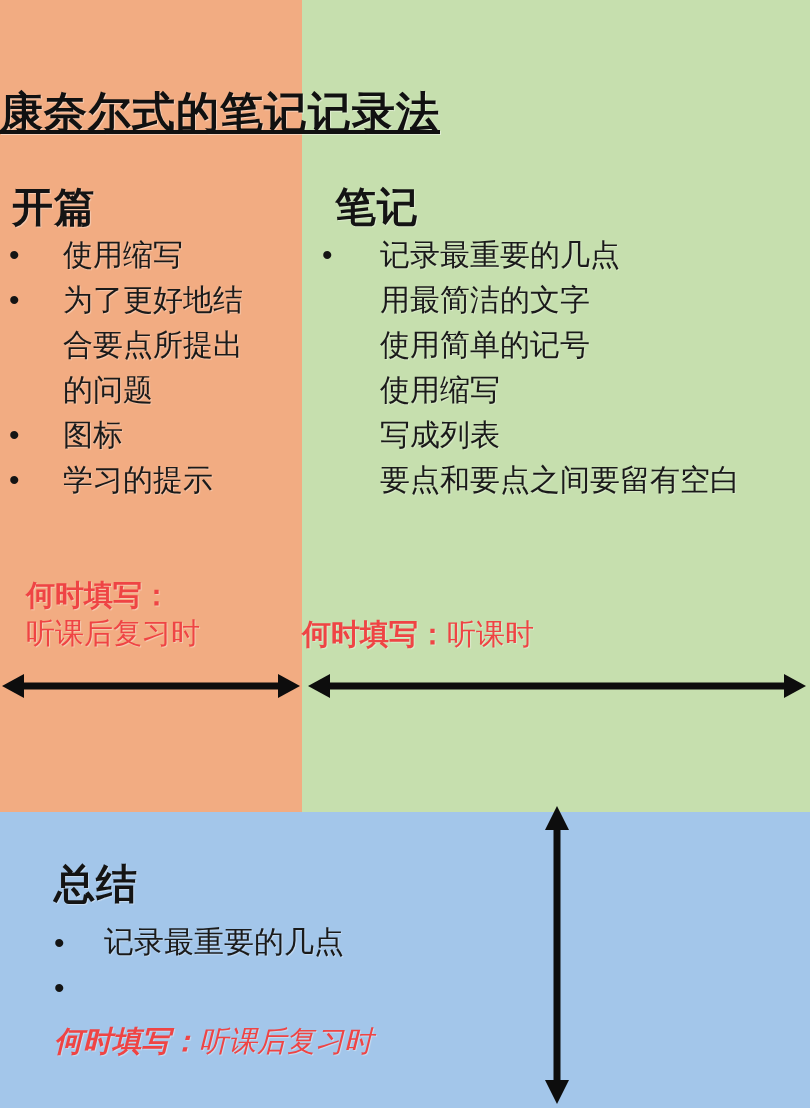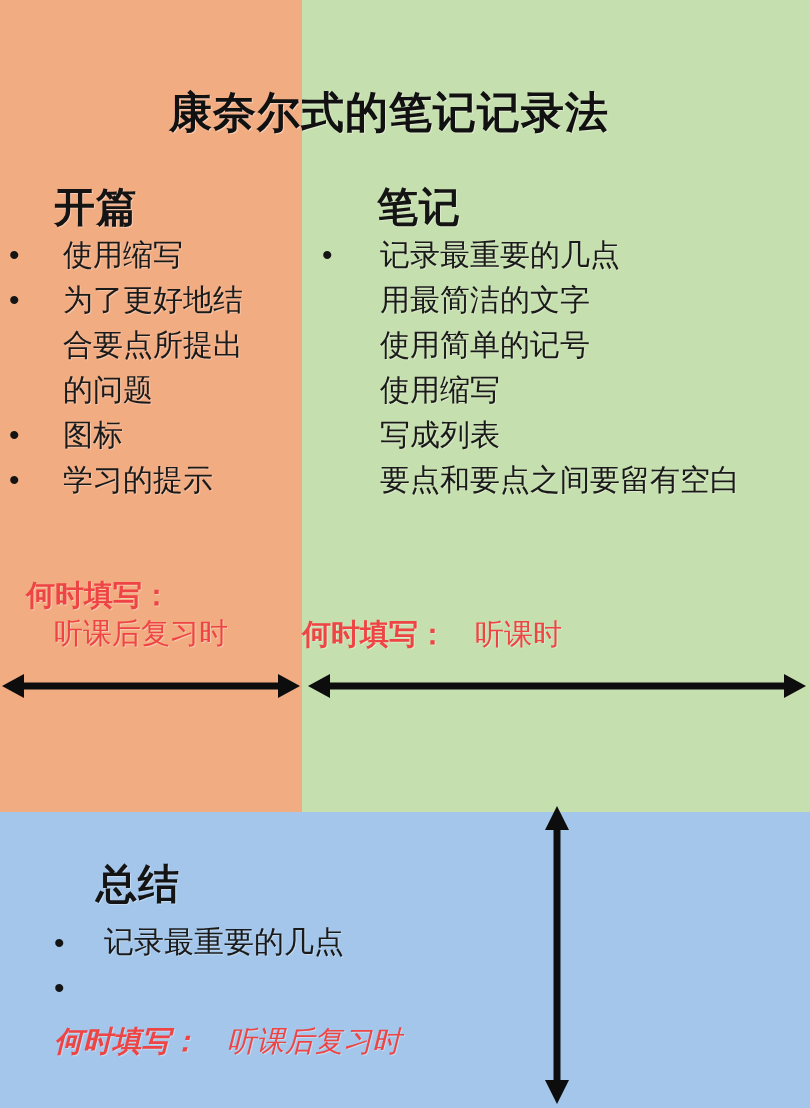"康奈尔式的笔记记录法" #title { text-align: center -> left; text-decoration: none -> underline }
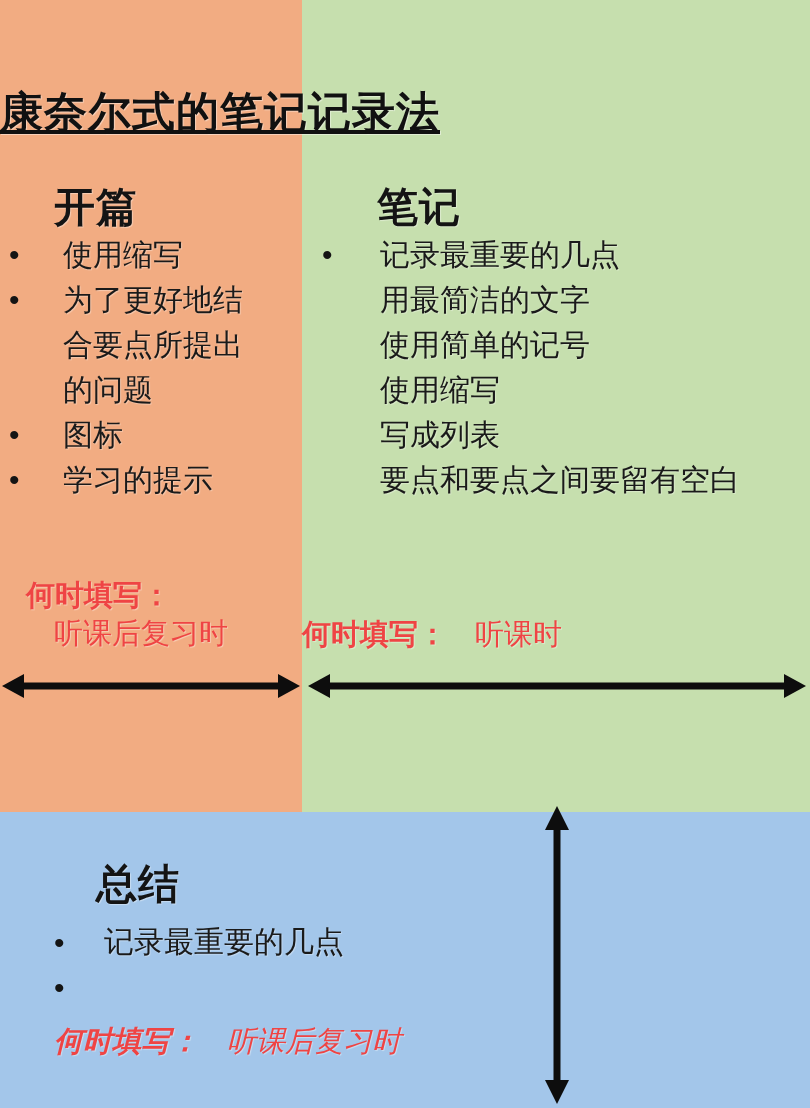"开篇" .section-heading { margin-left: 42px -> none }
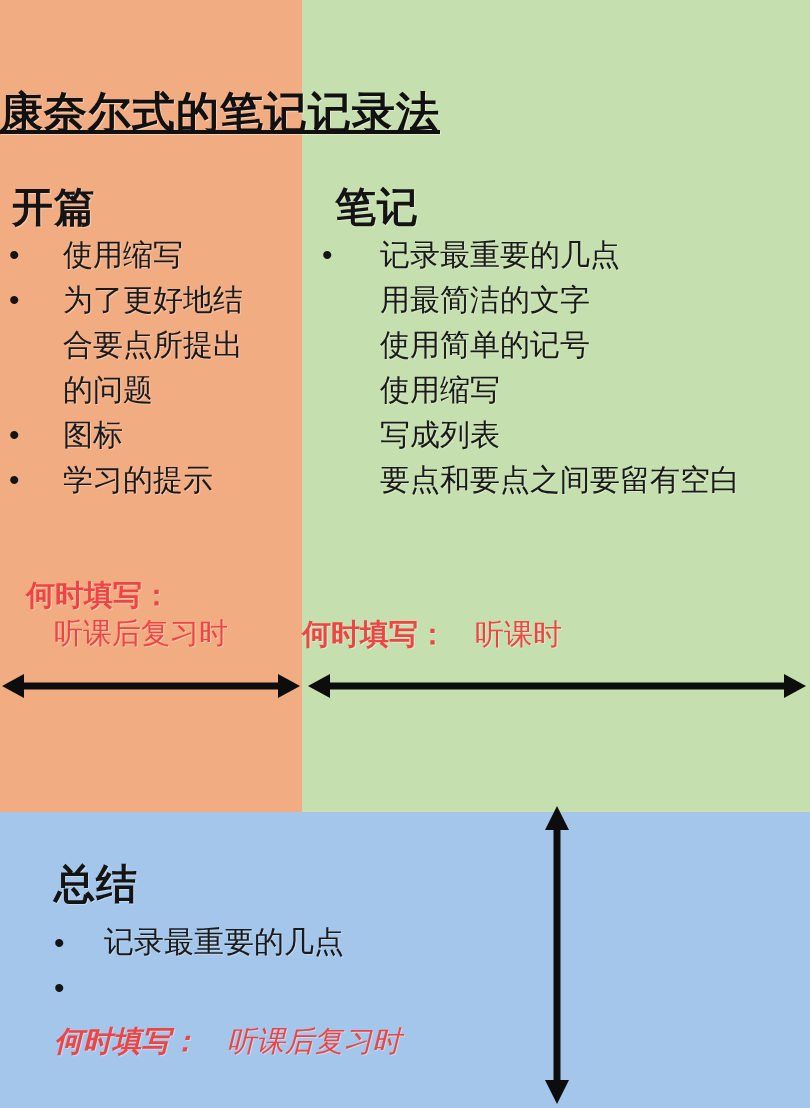"听课后复习时" .when-note .when-value { margin-left: 28px -> none }
